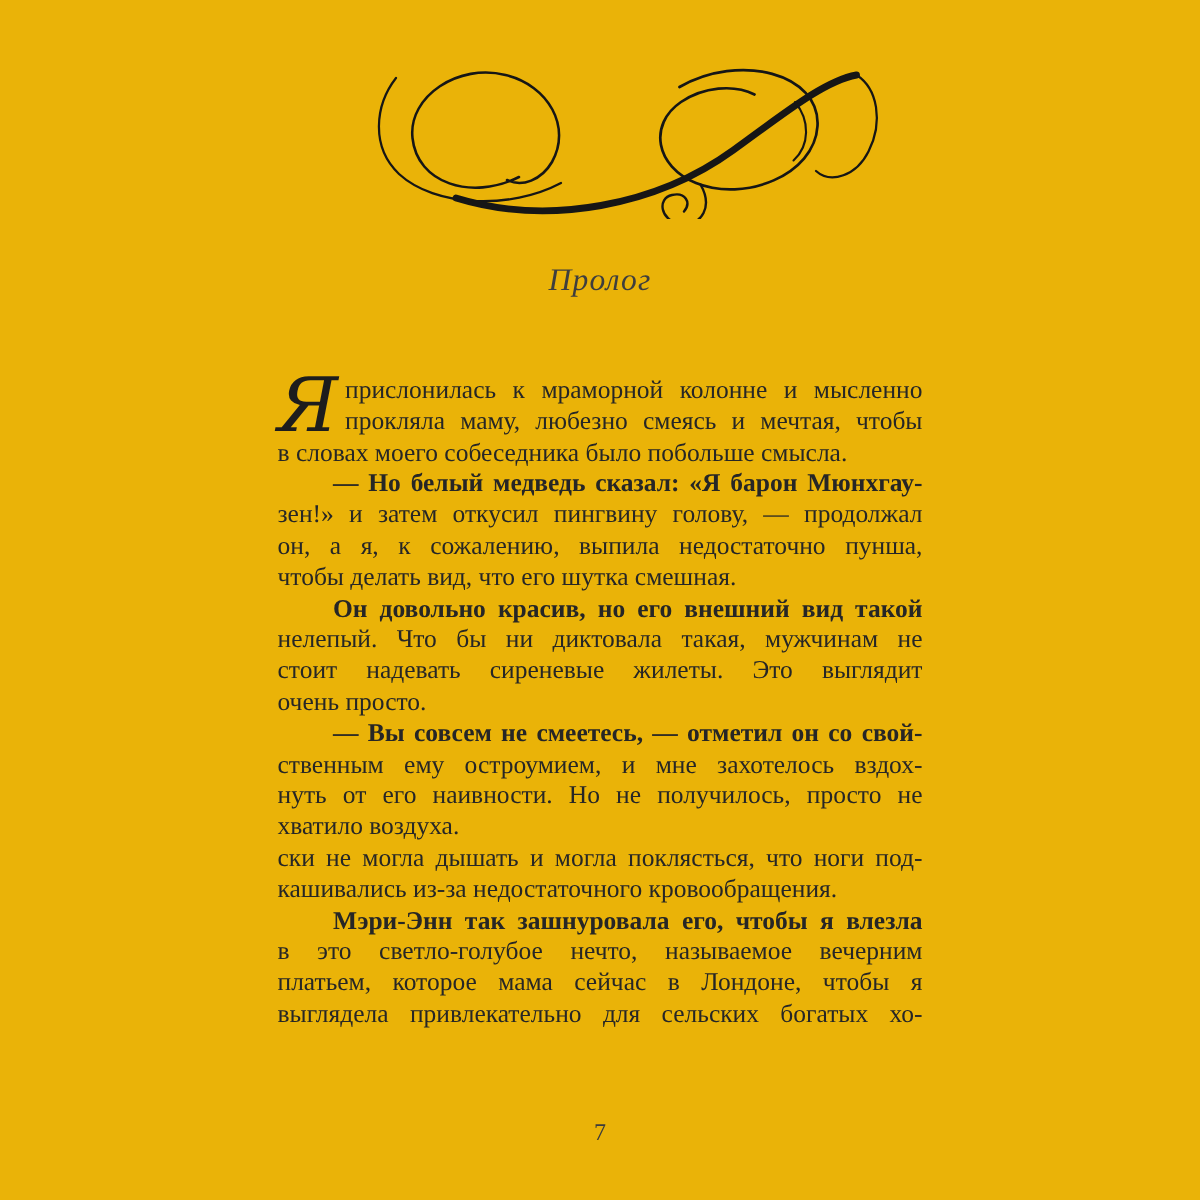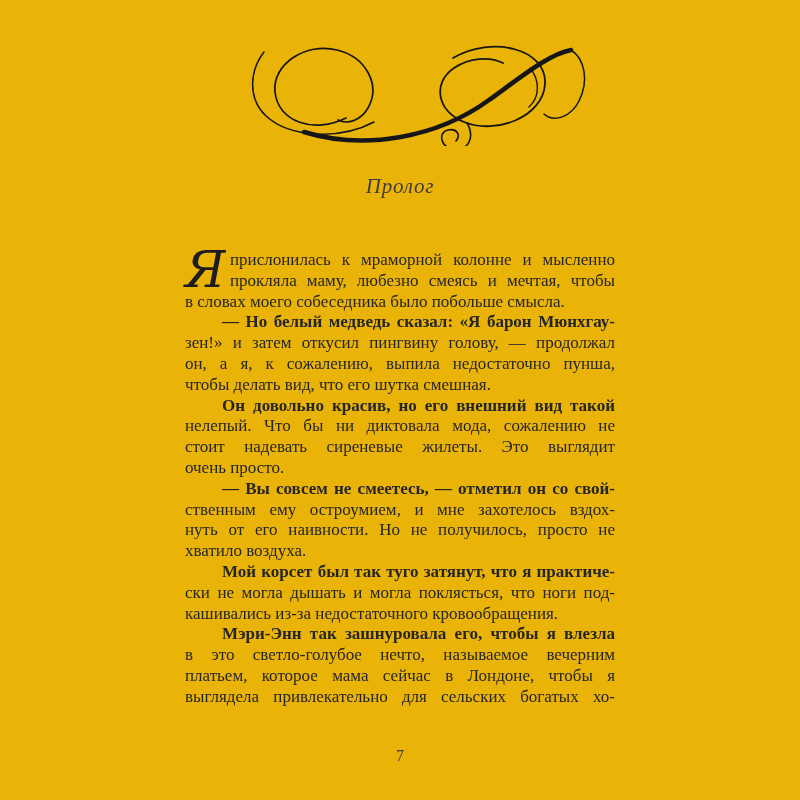"нелепый. Что бы ни диктовала" div.bodyline { text: мода, сожалению -> такая, мужчинам }
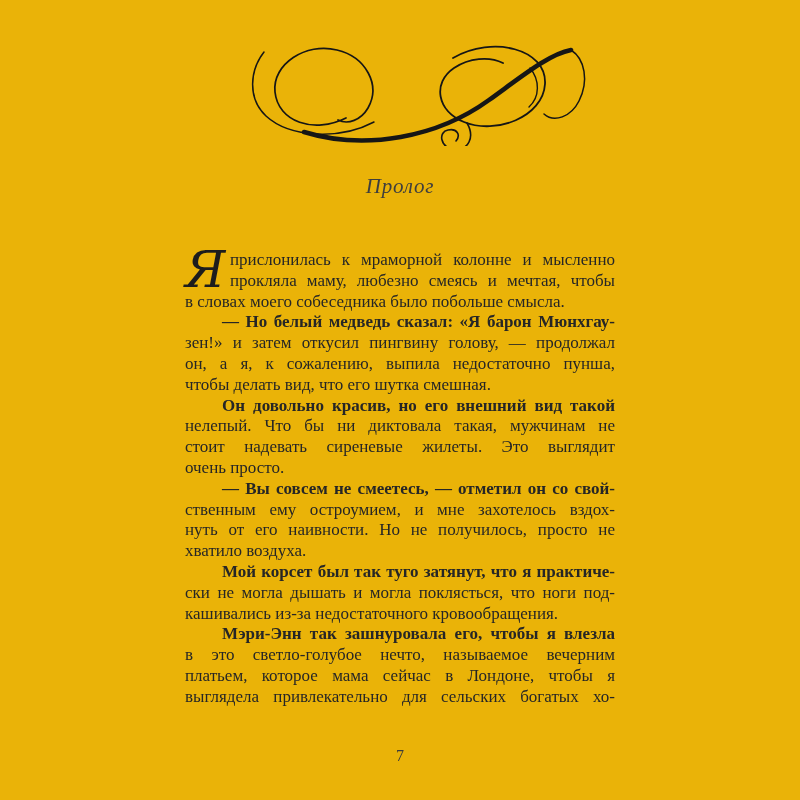"Мой корсет был так туго" div.bodyline { html: <div>Мой корсет был так туго затянут, что я практиче-</div> -> none }
